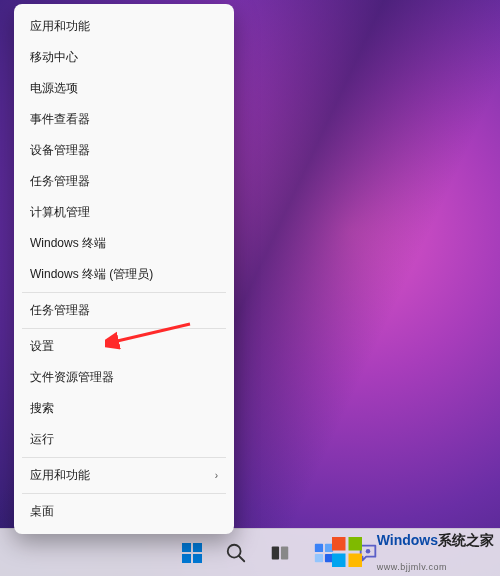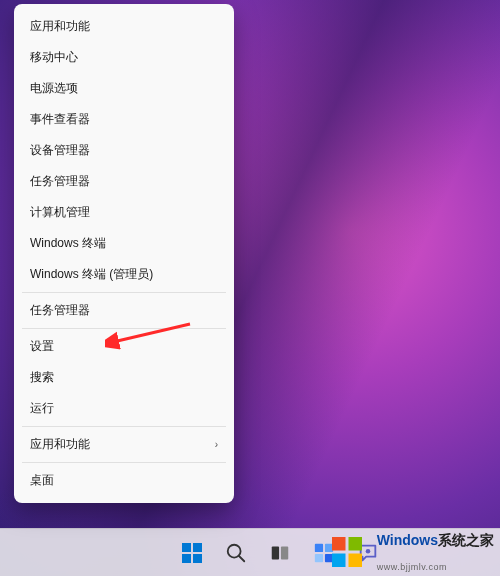"文件资源管理器" div.menu-item { html: none -> <div> <span>文件资源管理器</span> </div> }
